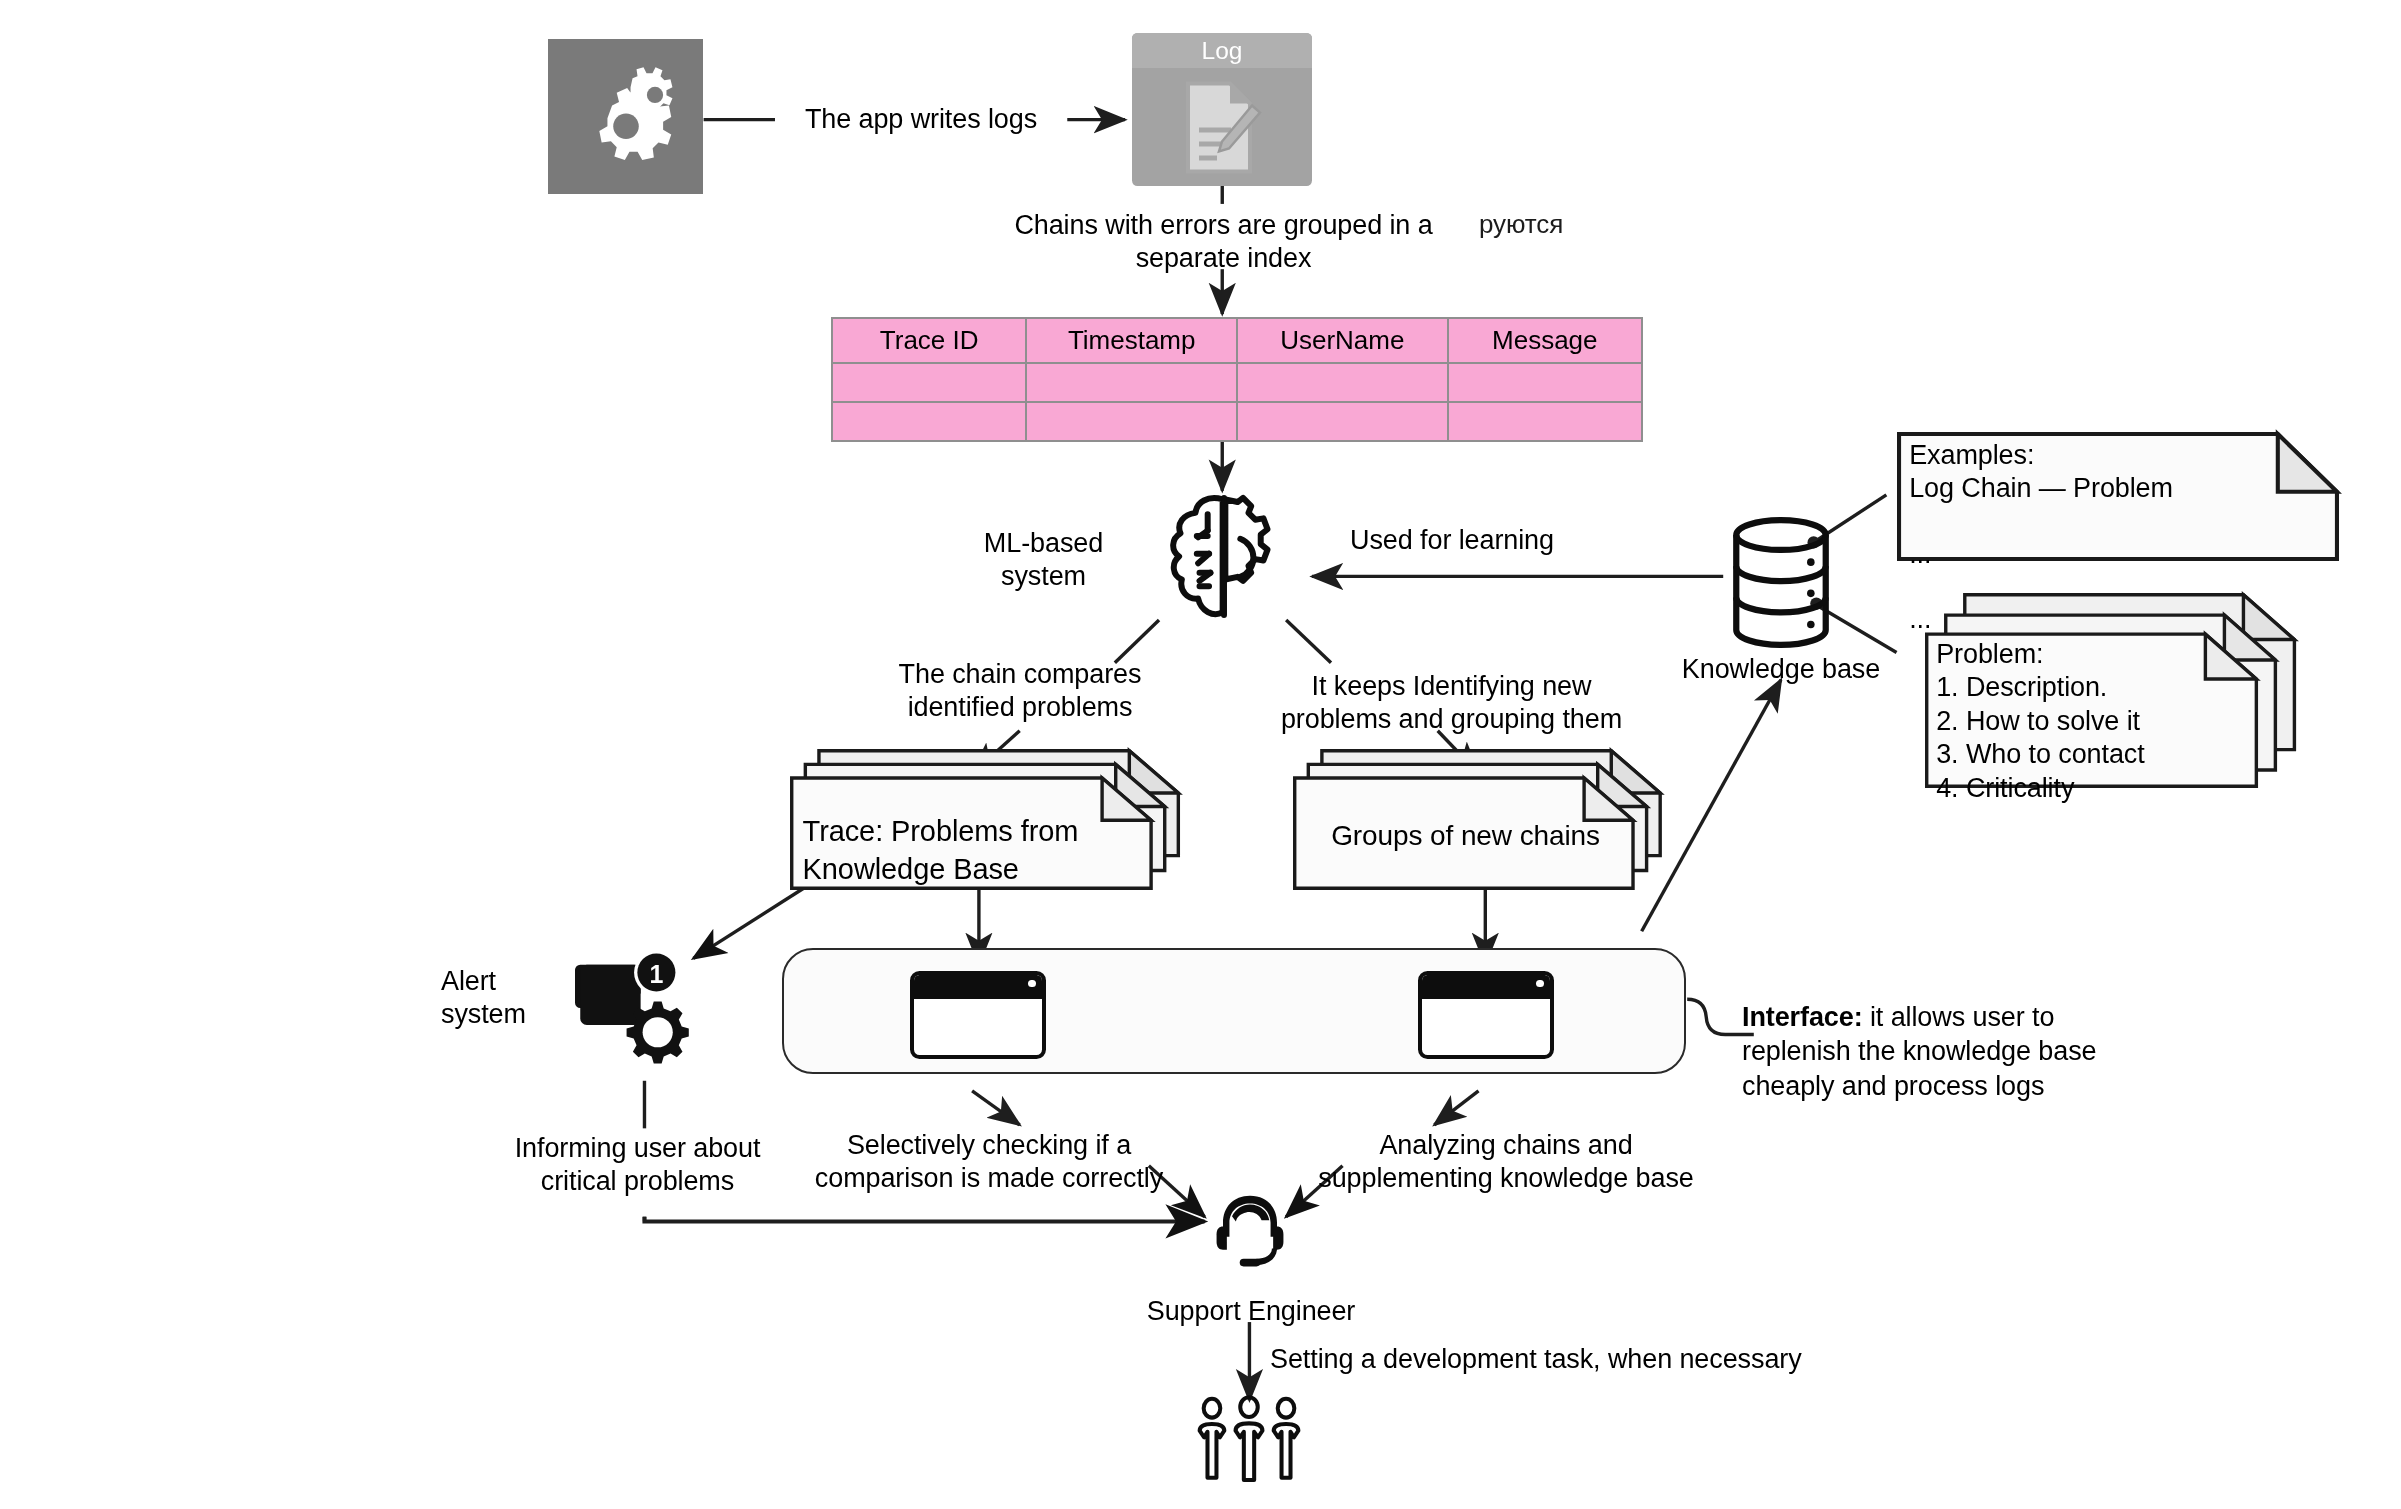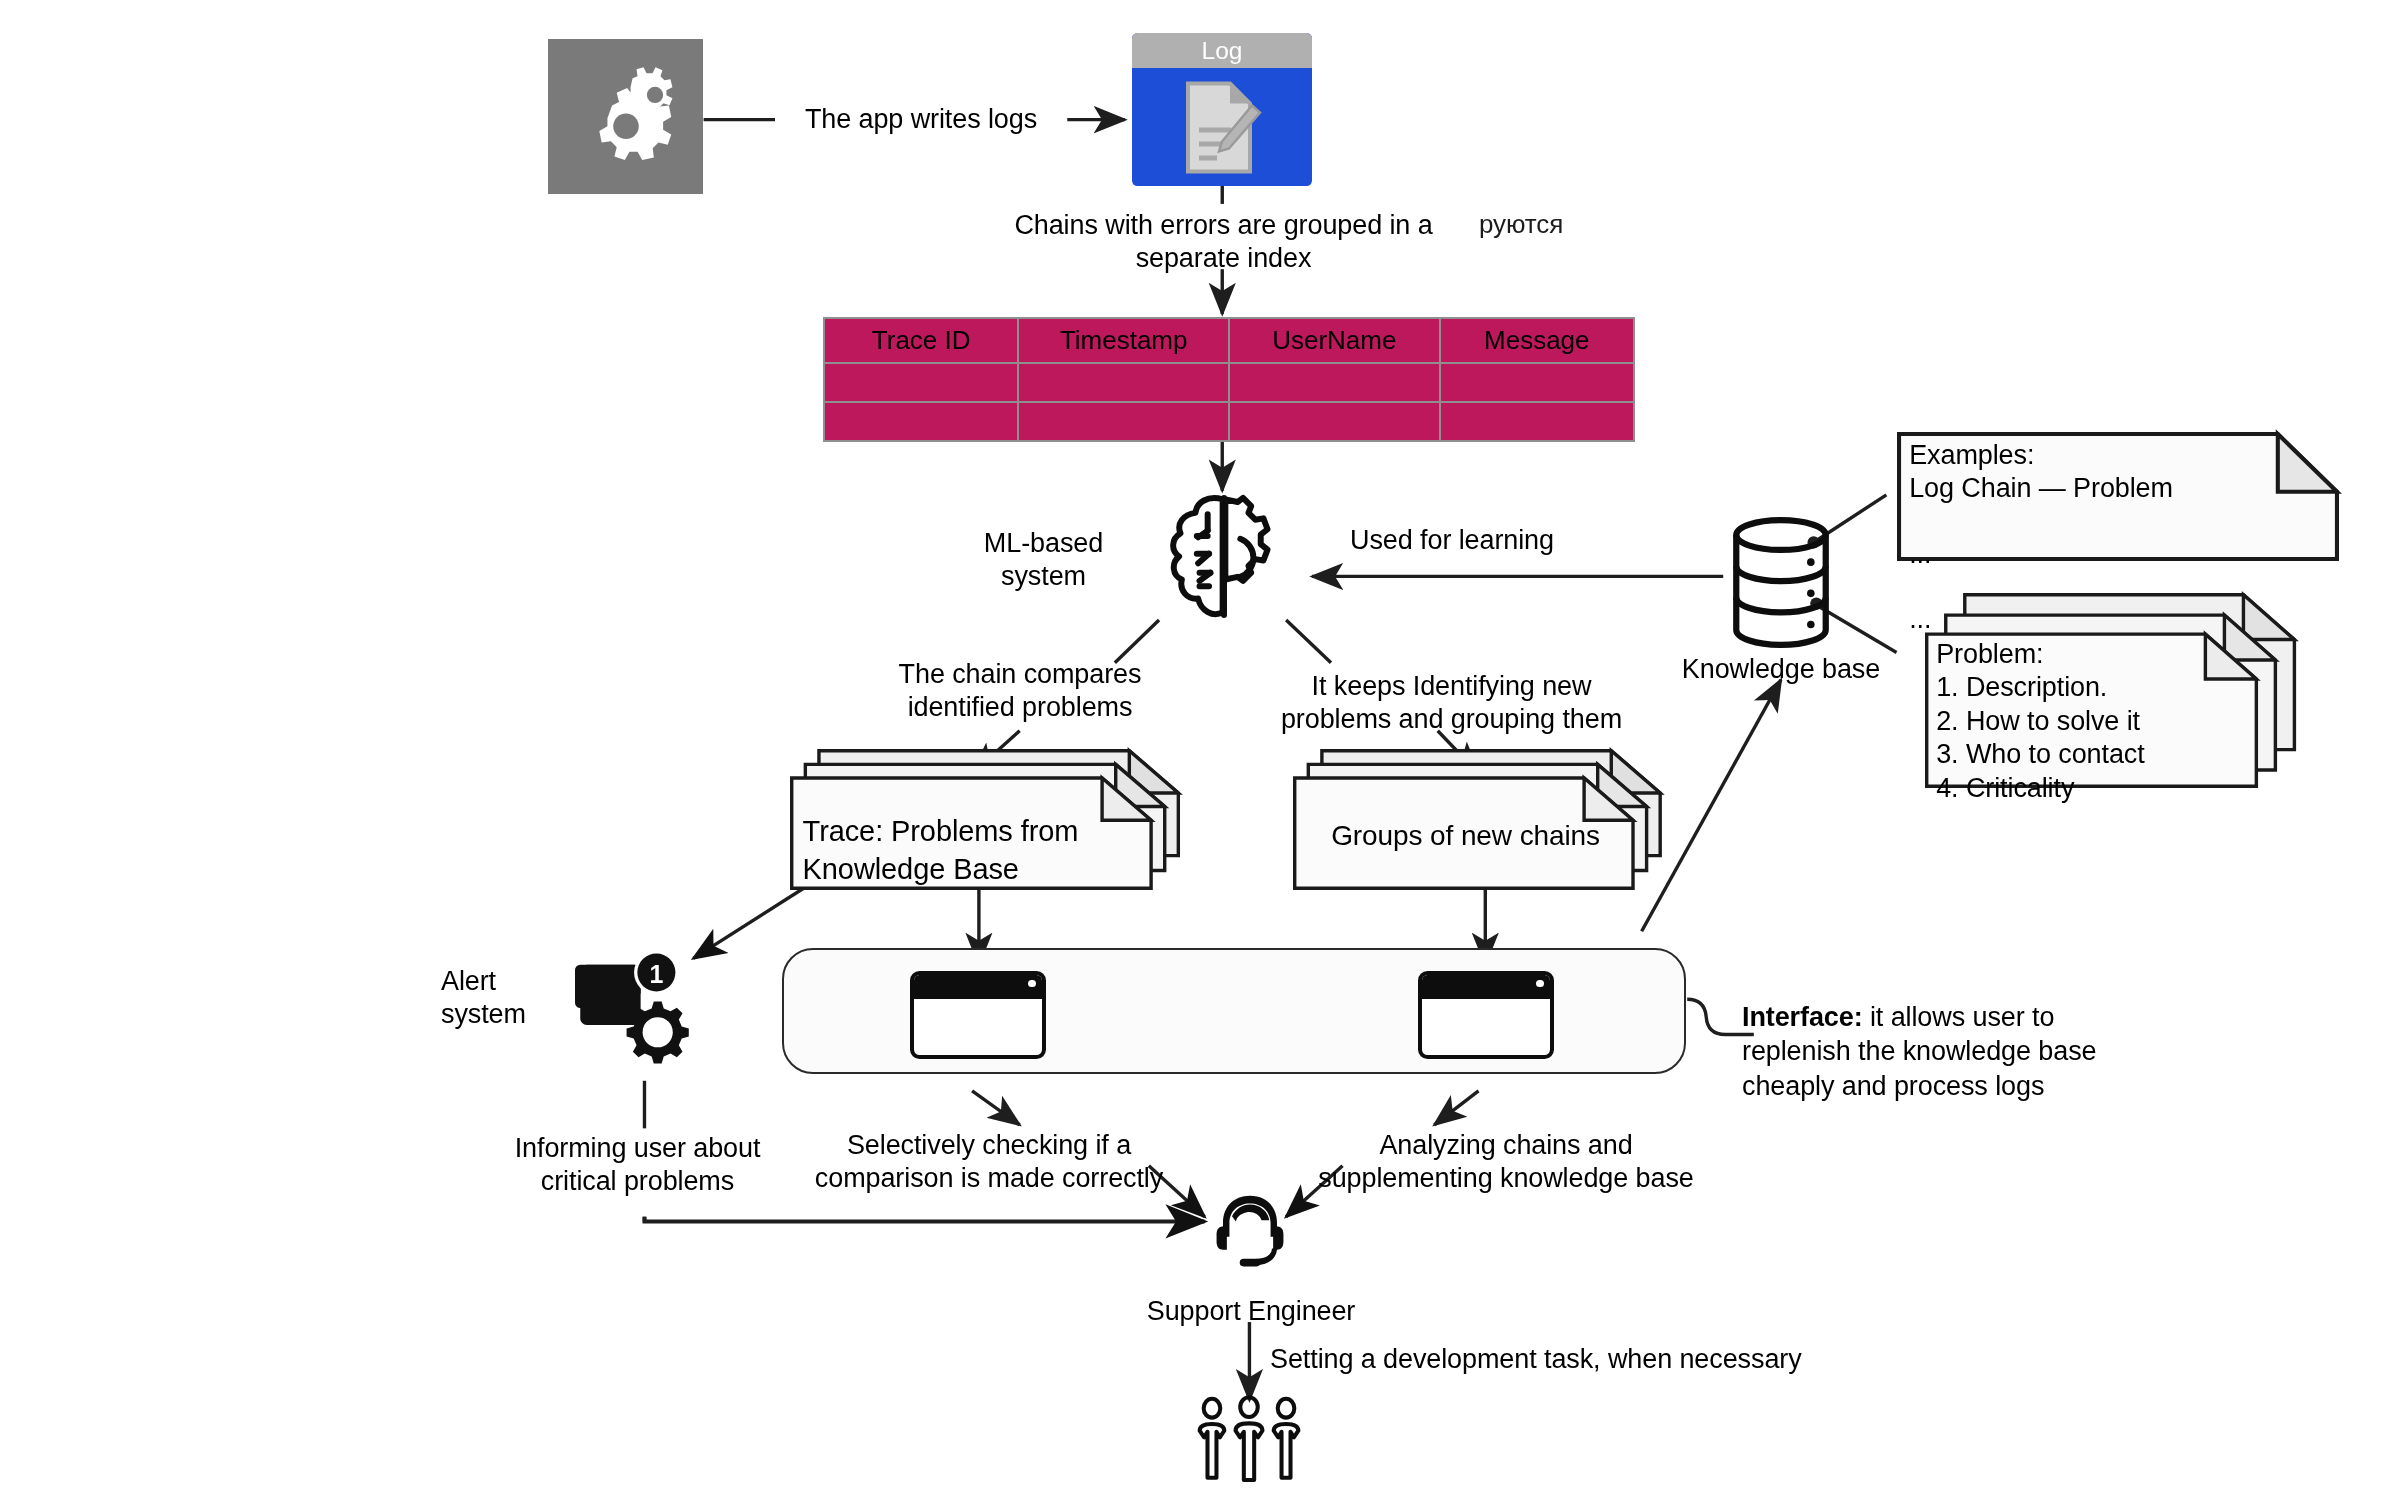"Log" .log-card { background: #1d4ed8 -> #a3a3a3 }
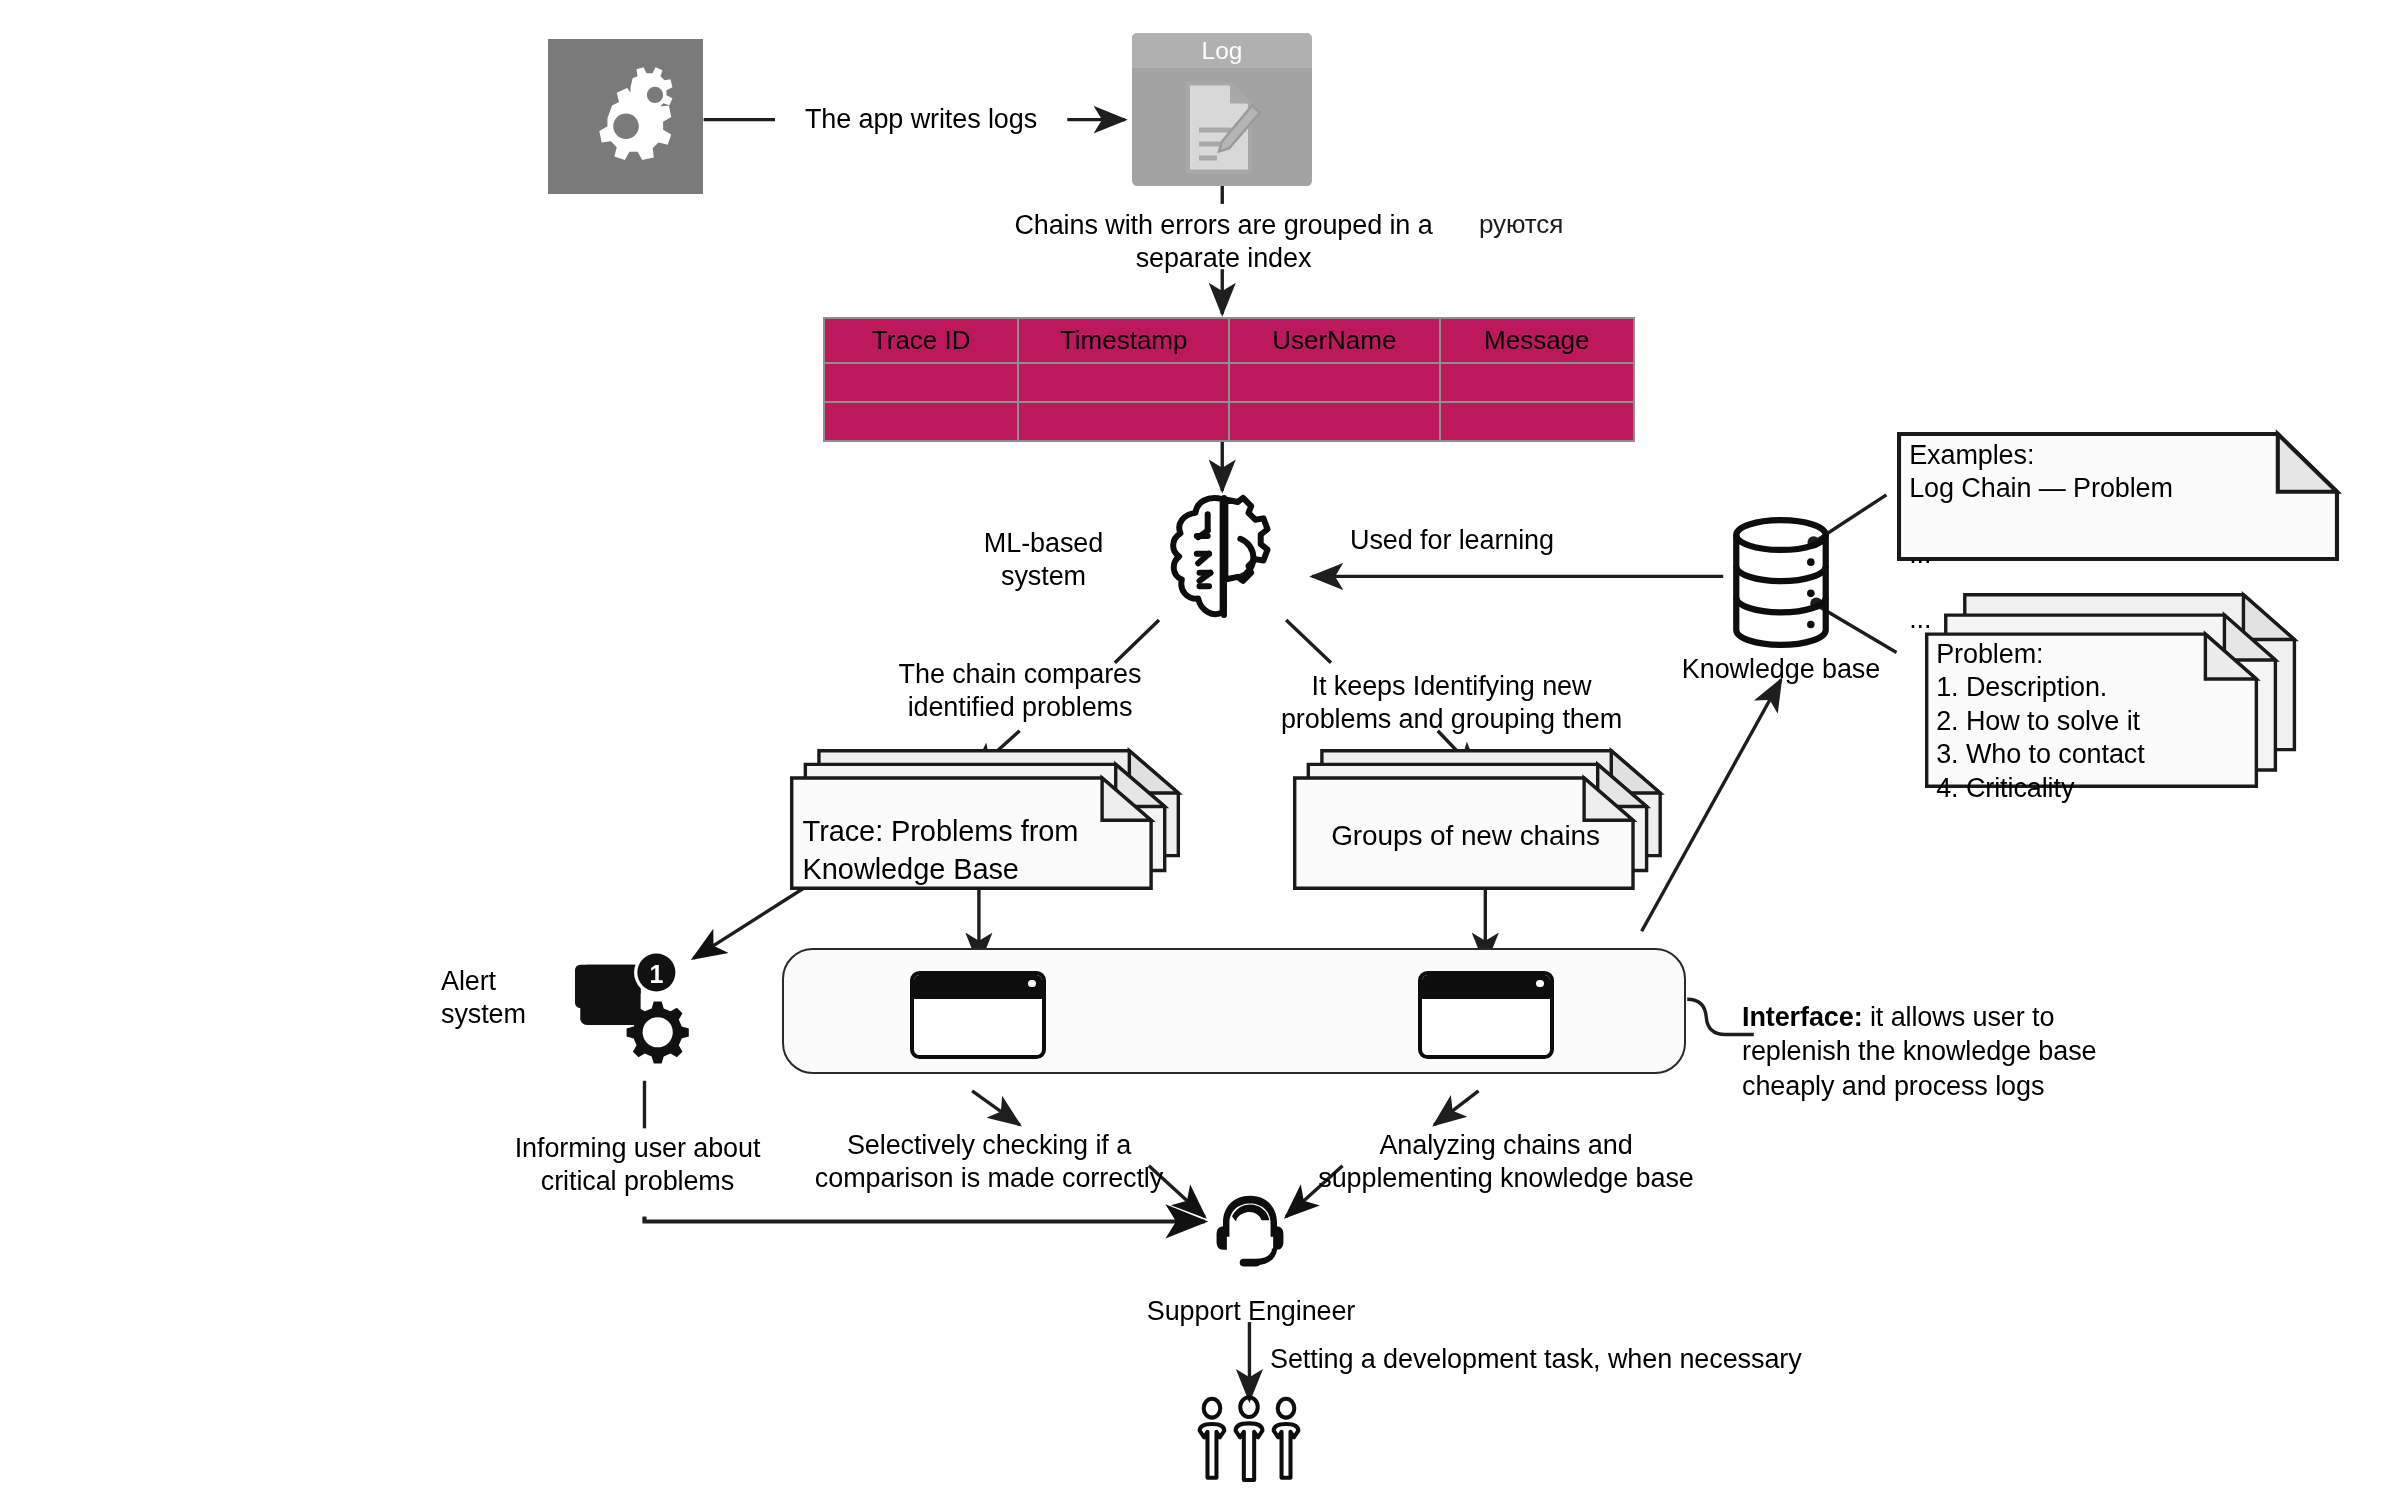"Trace ID" .trace-table { background: #be185d -> #f9a8d4; margin-left: none -> 8px }
